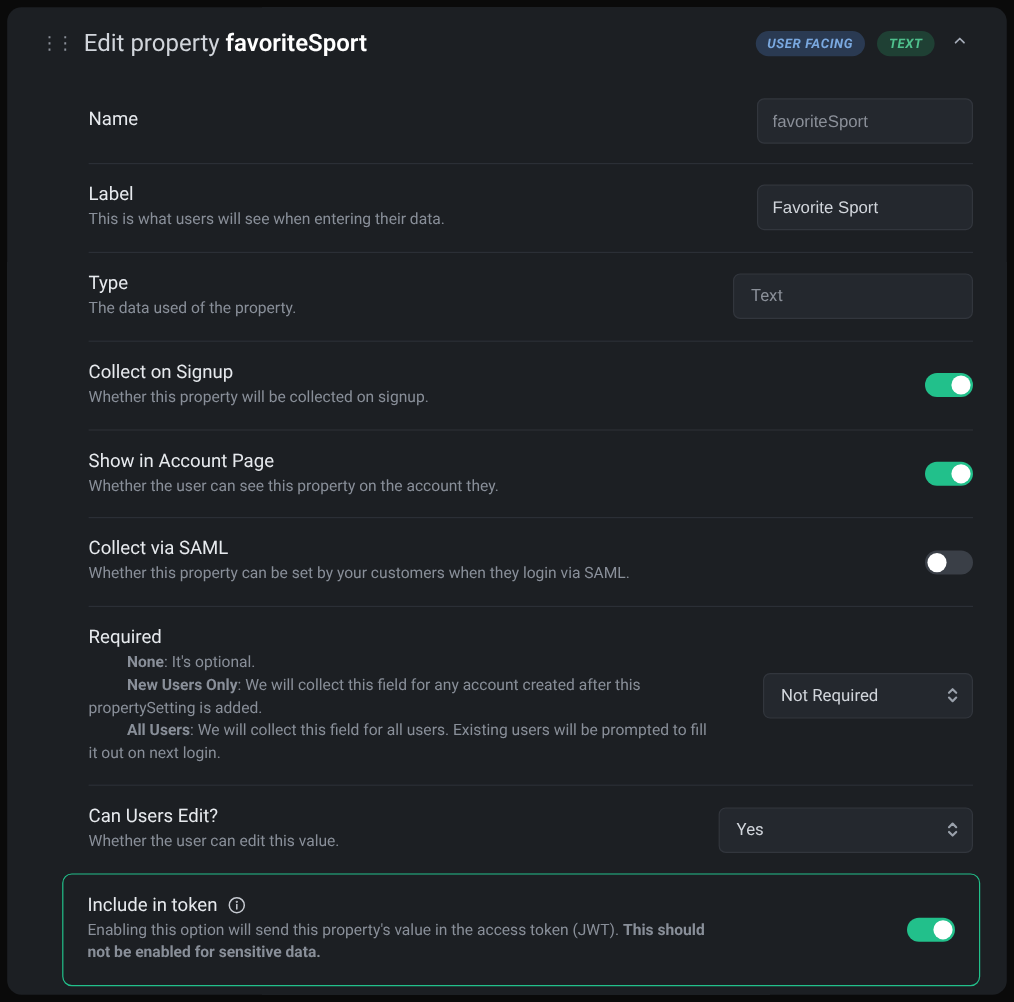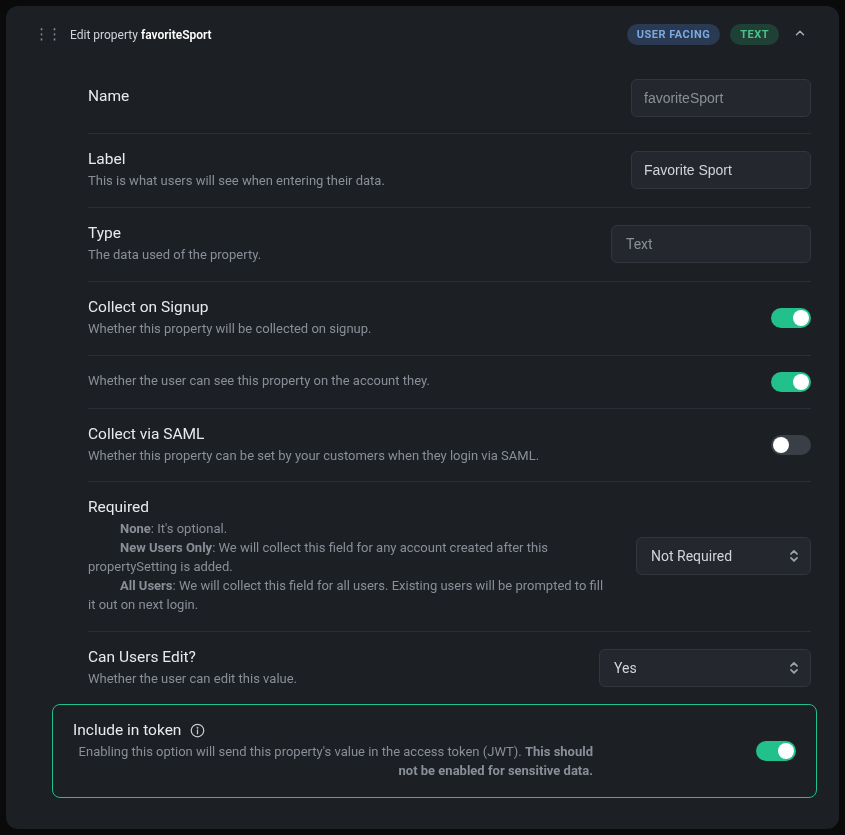"Edit property favoriteSport" .title { font-size: 12px -> 20px }
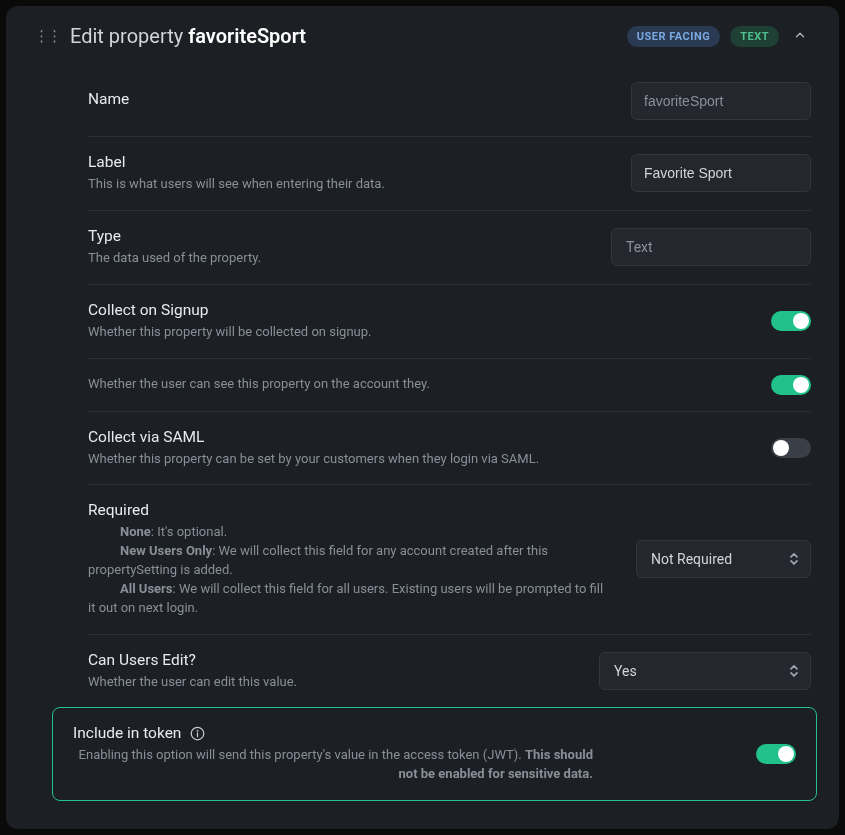"USER FACING" .badge { font-style: none -> italic }
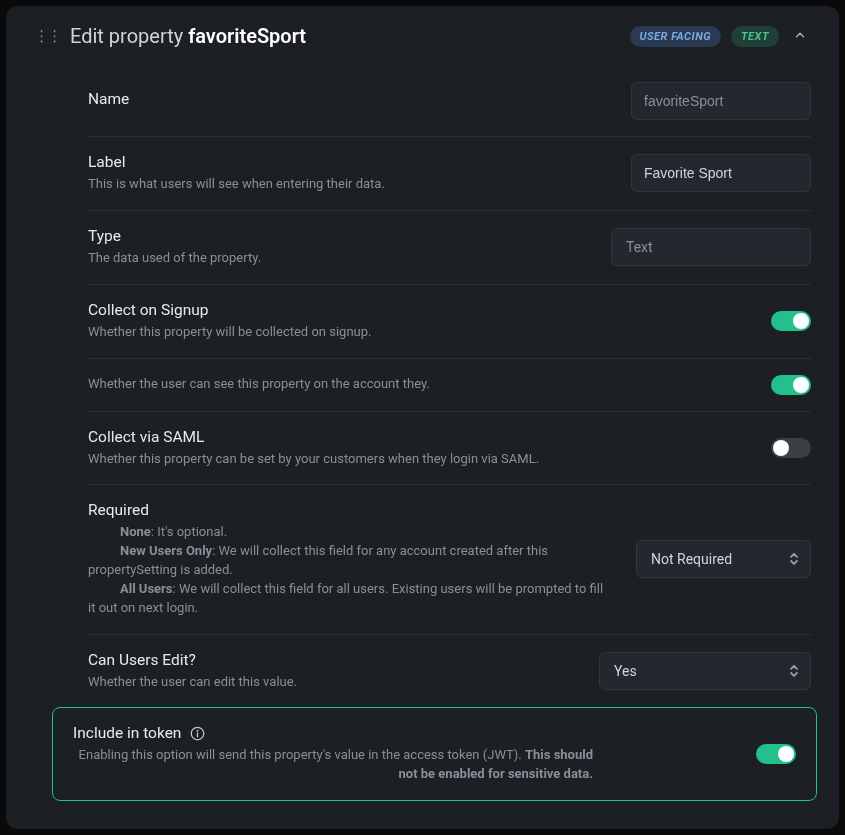"Name" .row { margin-left: 14px -> none }
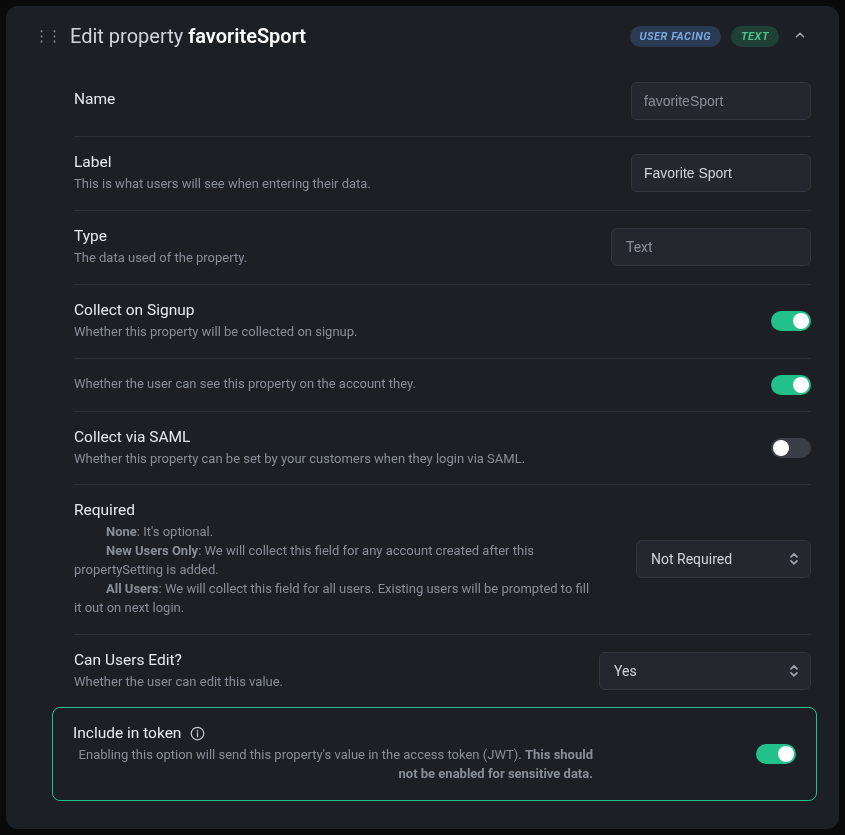"Show in Account Page" div.row-title { html: none -> <div>Show in Account Page</div> }
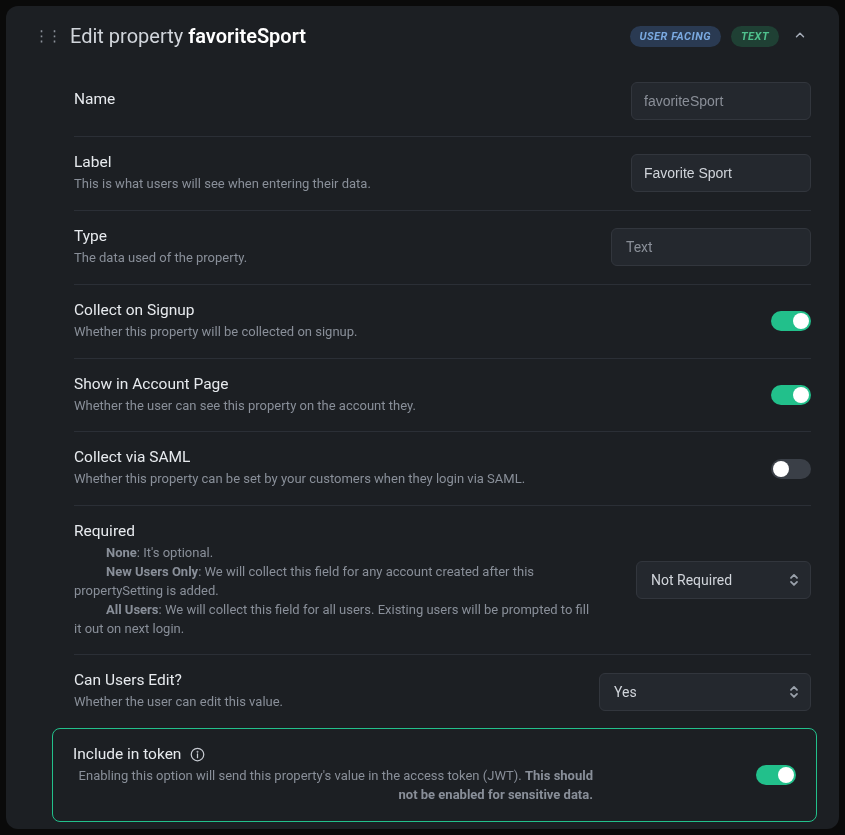"Include in token" .row.highlight { text-align: right -> none }
